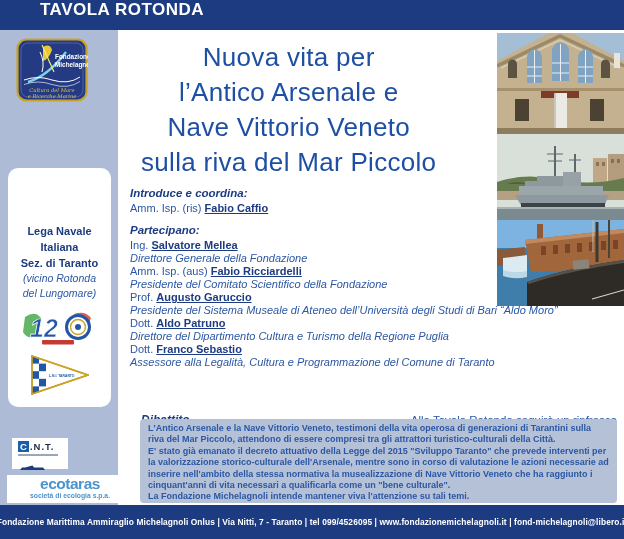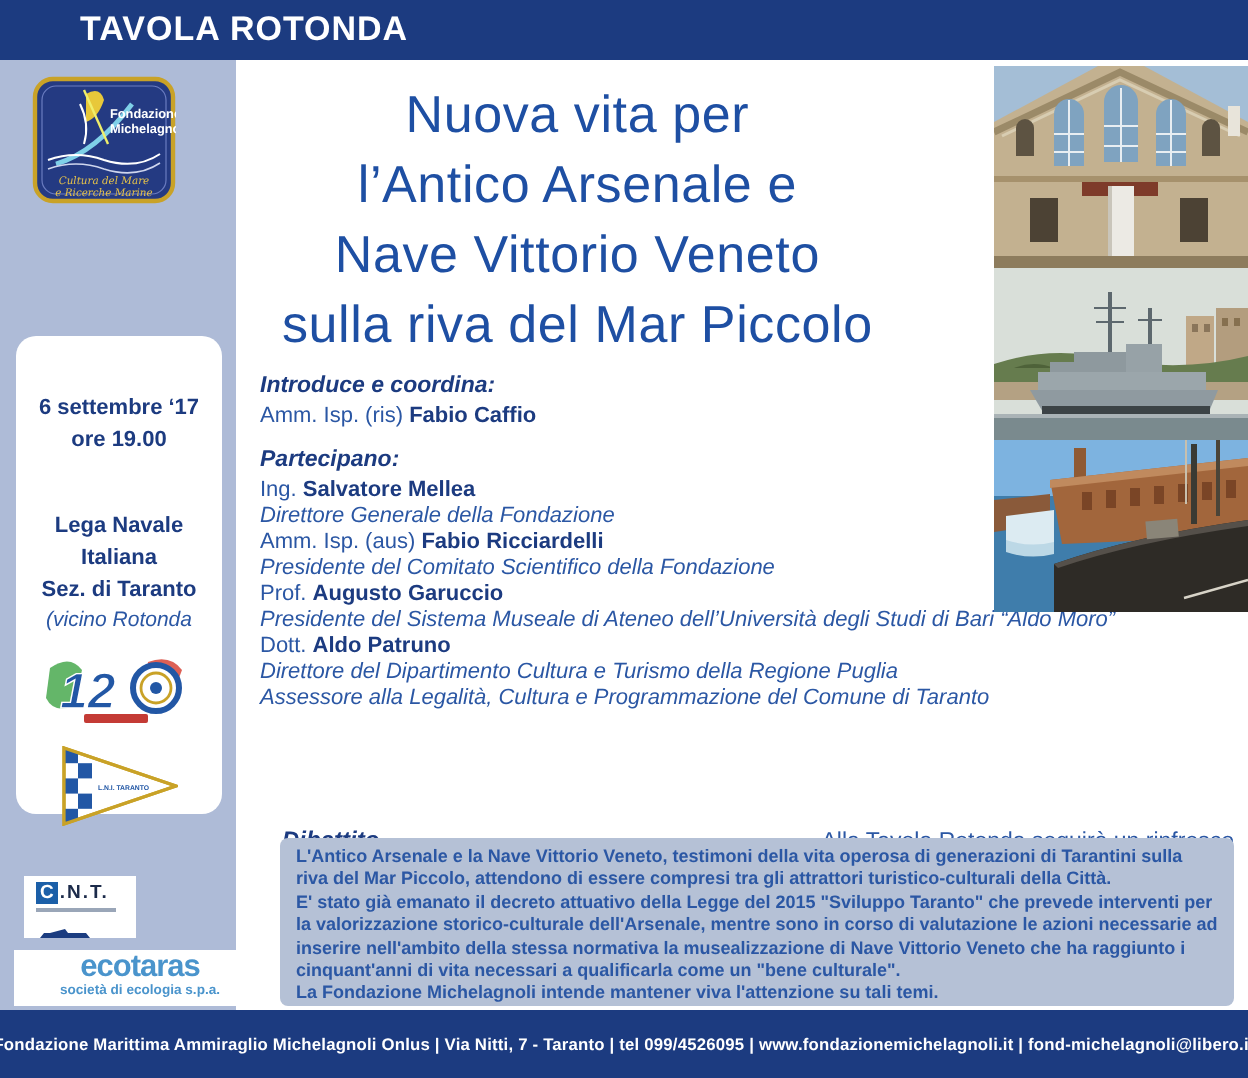"TAVOLA ROTONDA" .topbar { align-items: center -> flex-start }
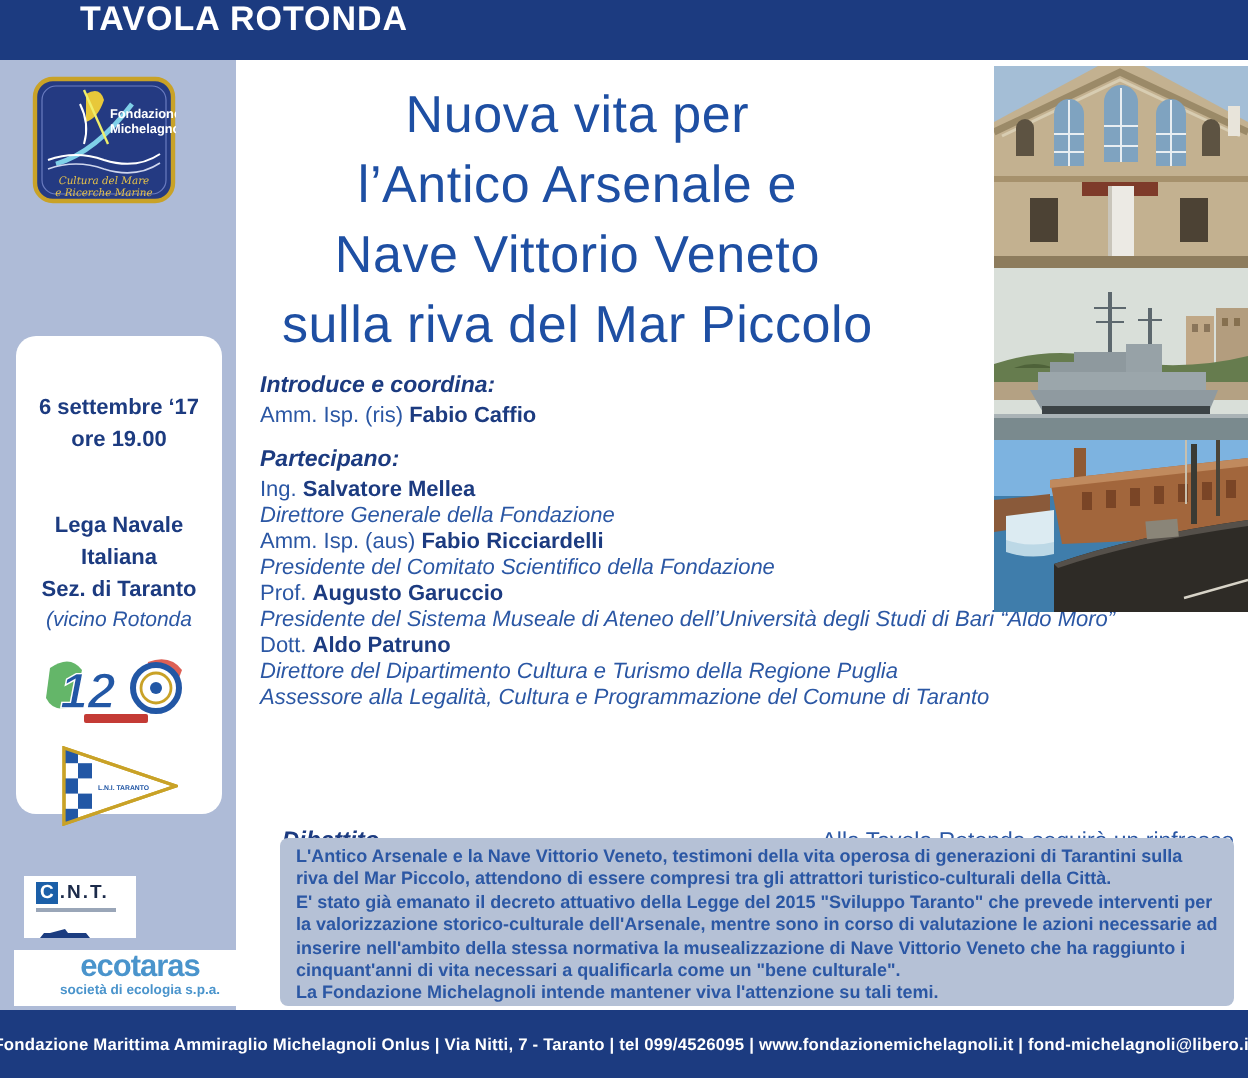"6 settembre ‘17" div.info-date { html: <div> <div>6 settembre ‘17</div> <div>ore 19.00</div> </div> -> none }
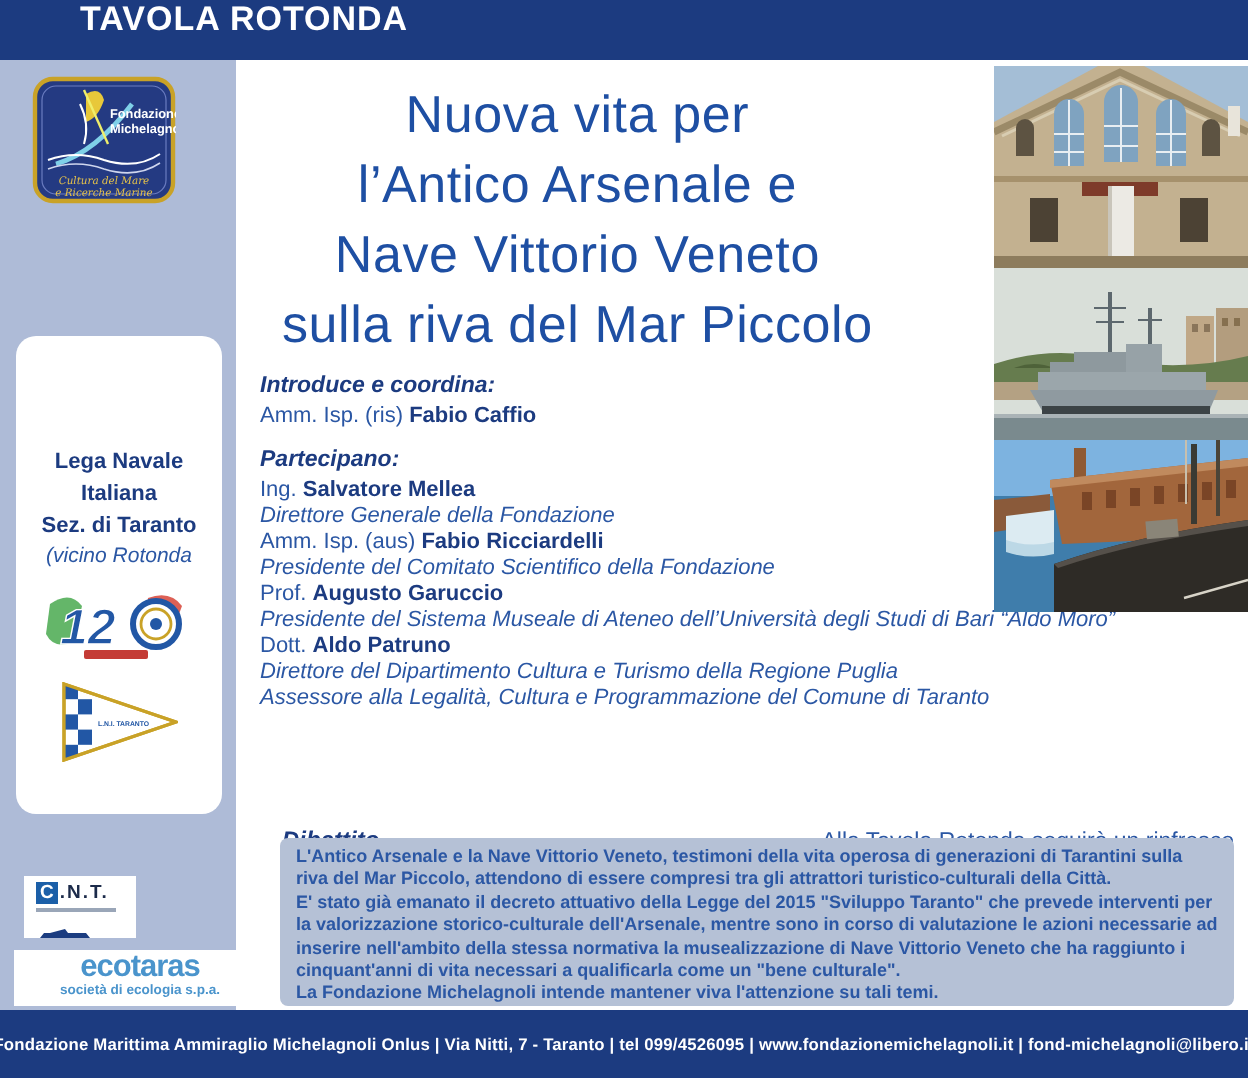"Fabio Caffio" .person .nm { text-decoration: none -> underline }
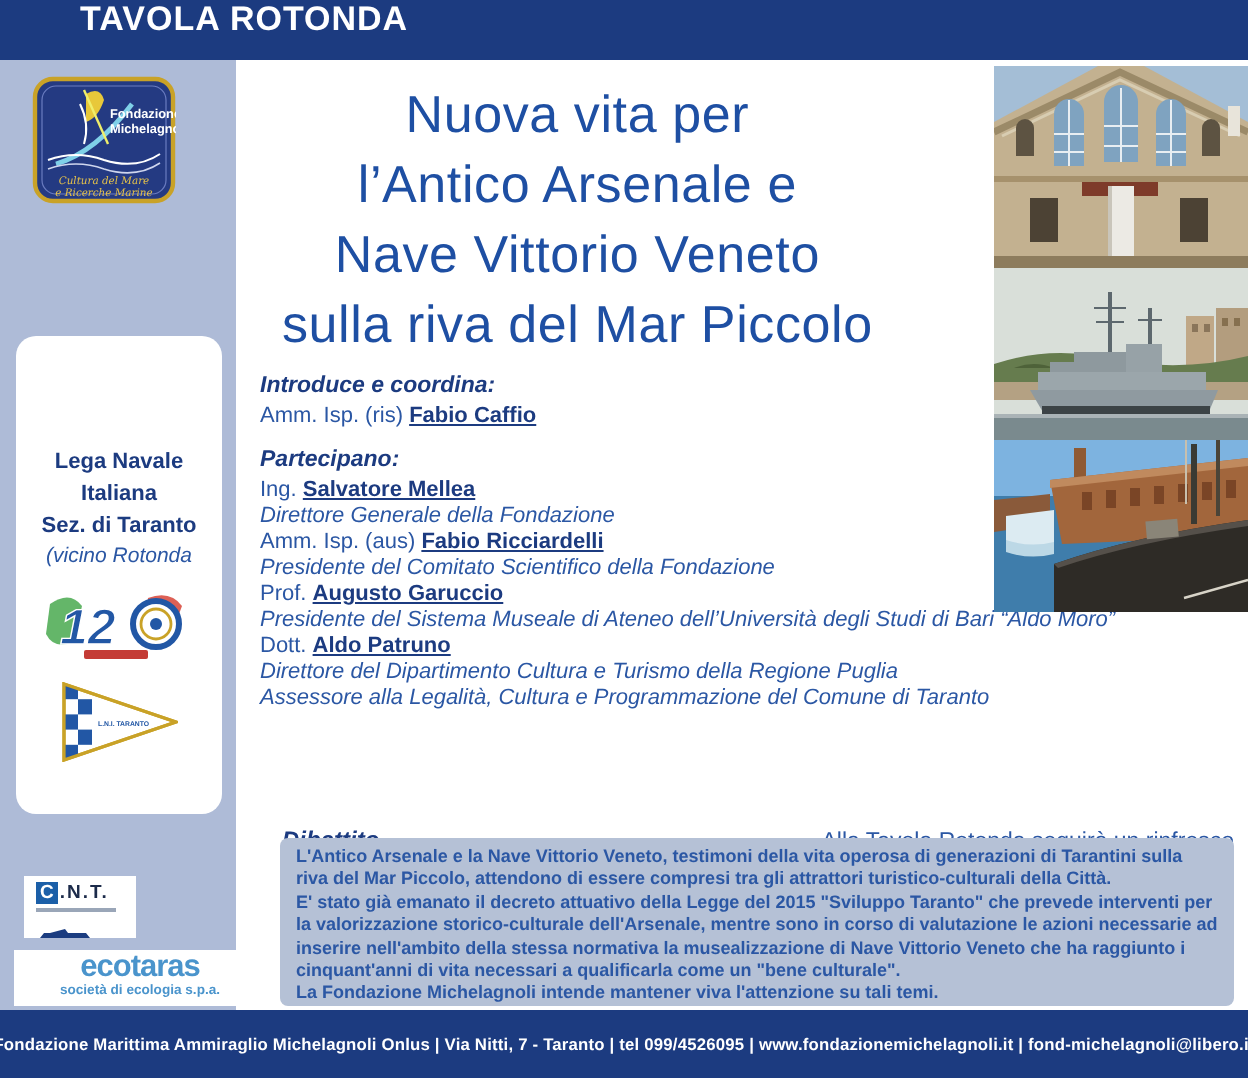"del Lungomare)" div { html: none -> <div>del Lungomare)</div> }
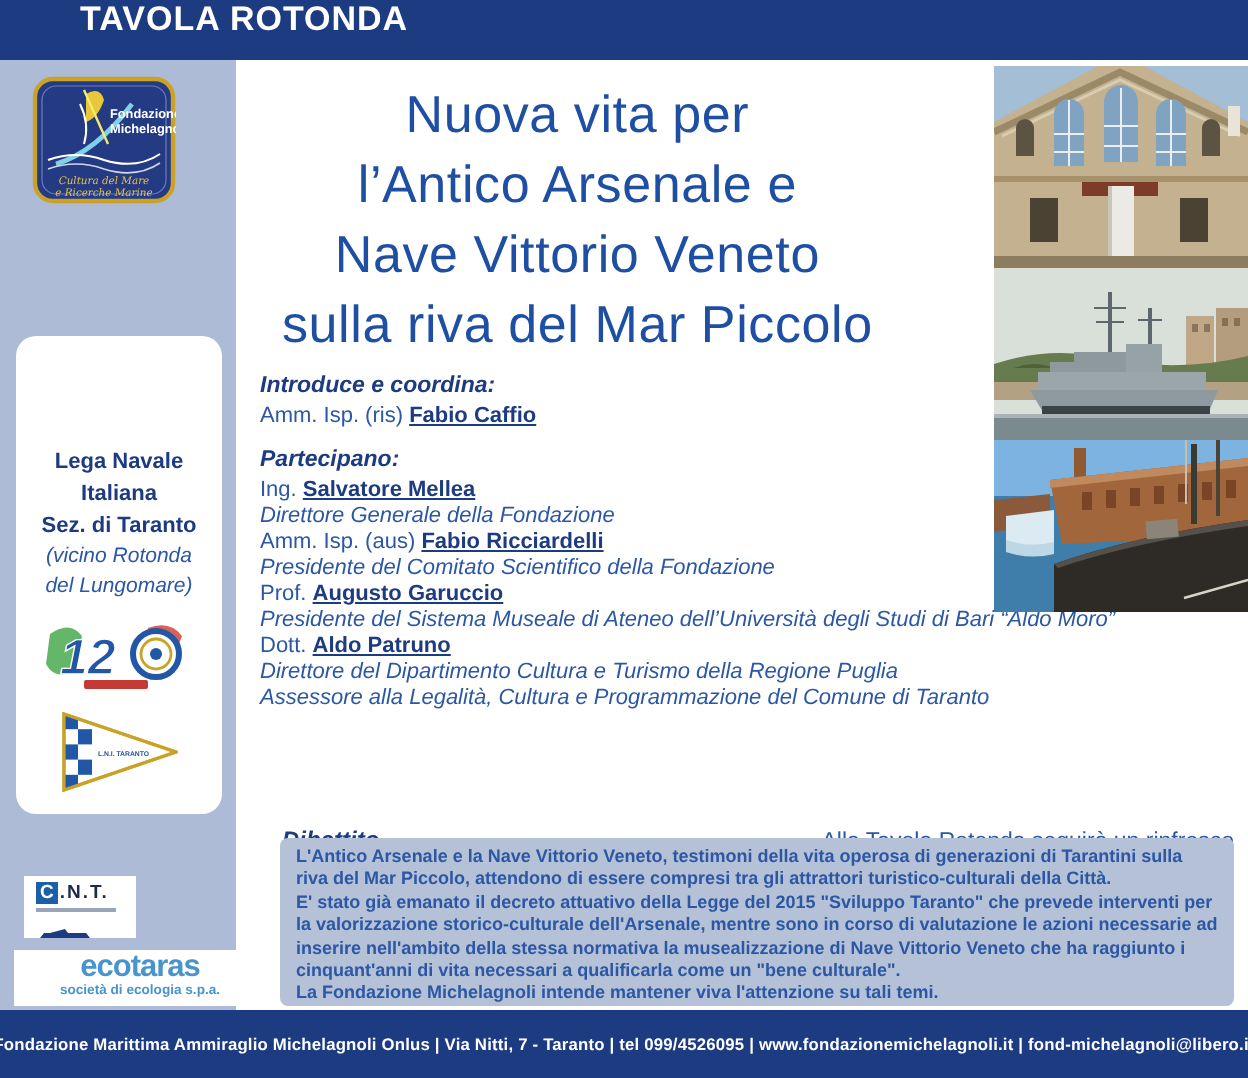"Dott. Franco Sebastio" div.person { html: none -> <div> <span>Dott. </span><span>Franco Sebastio</span> </div> }
